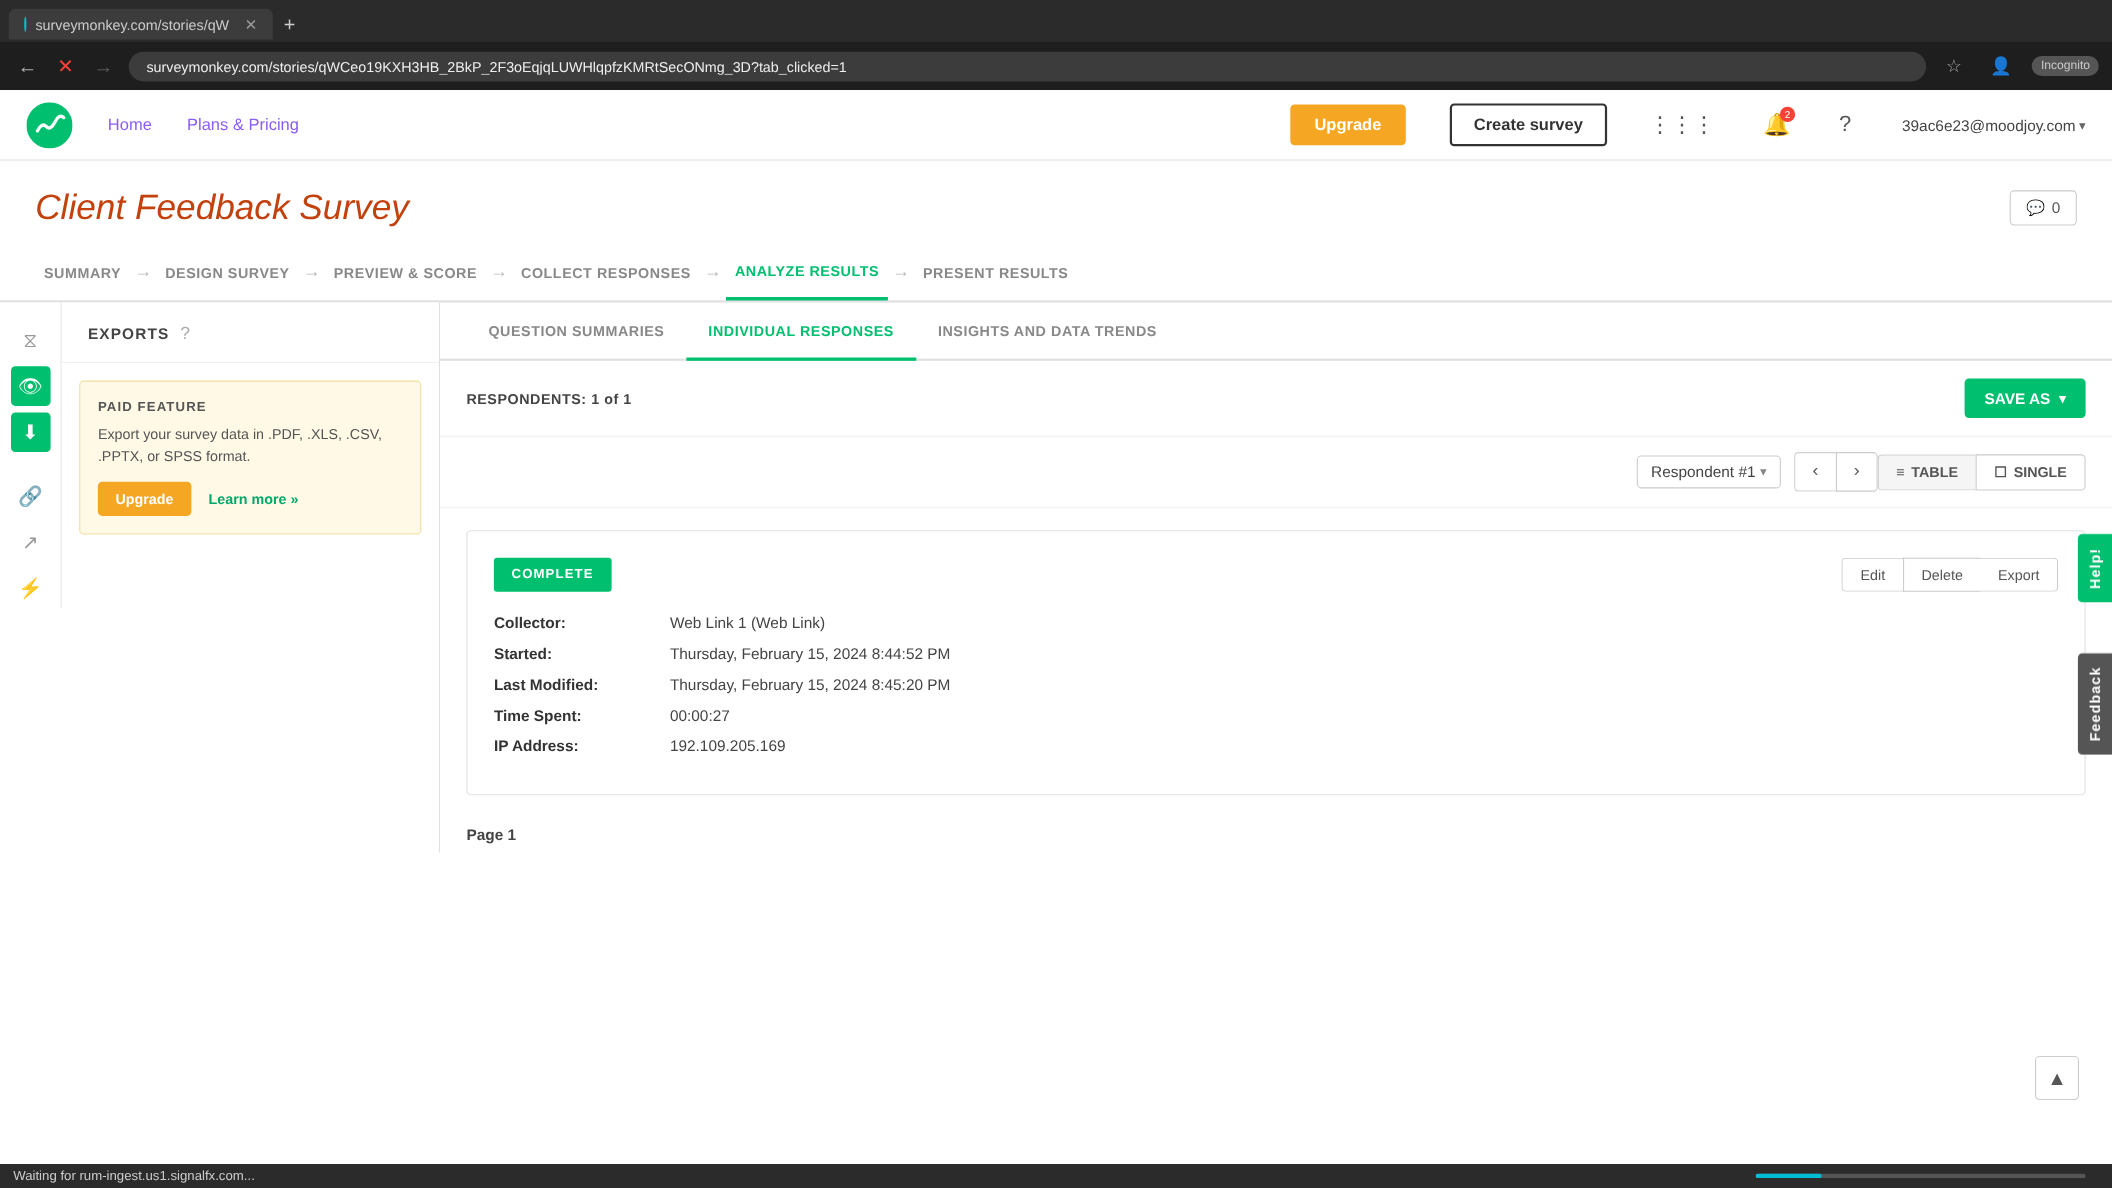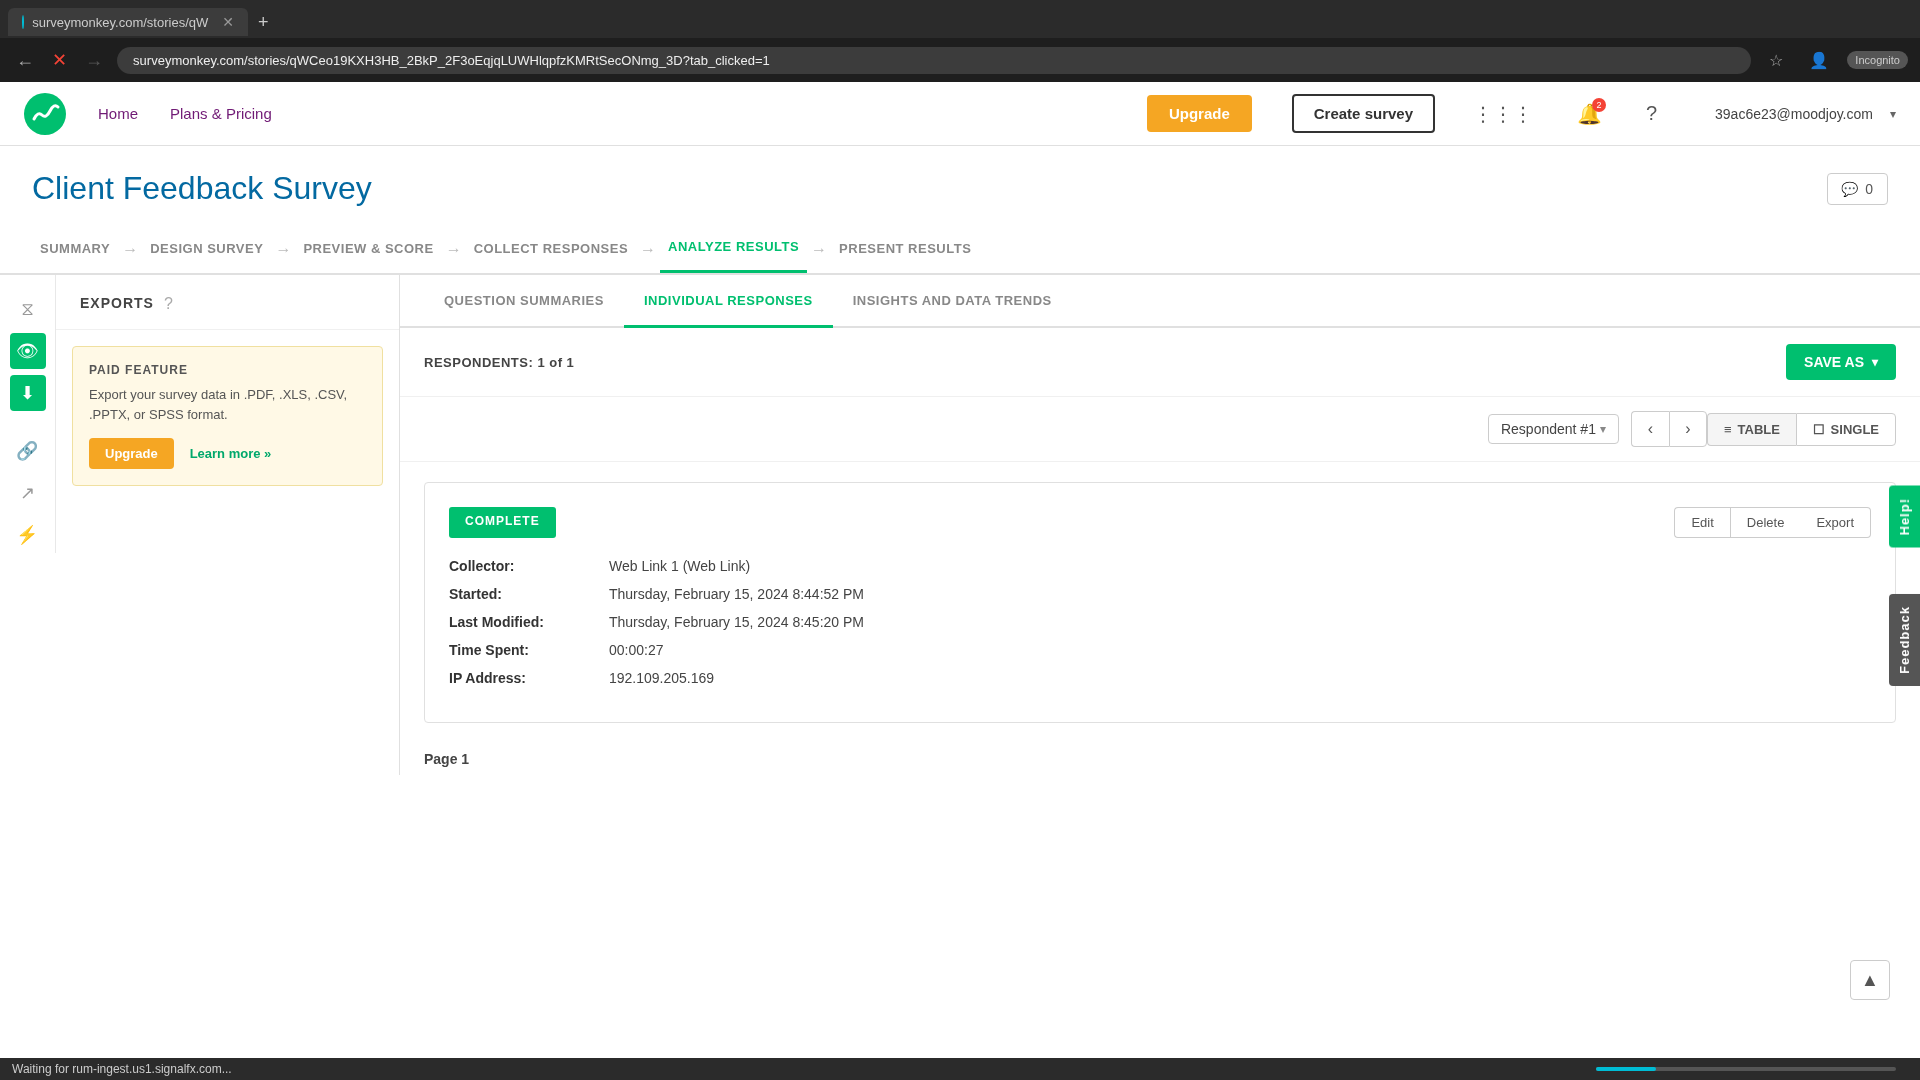"Home" .nav-link { color: #701a75 -> #8b5cf6 }
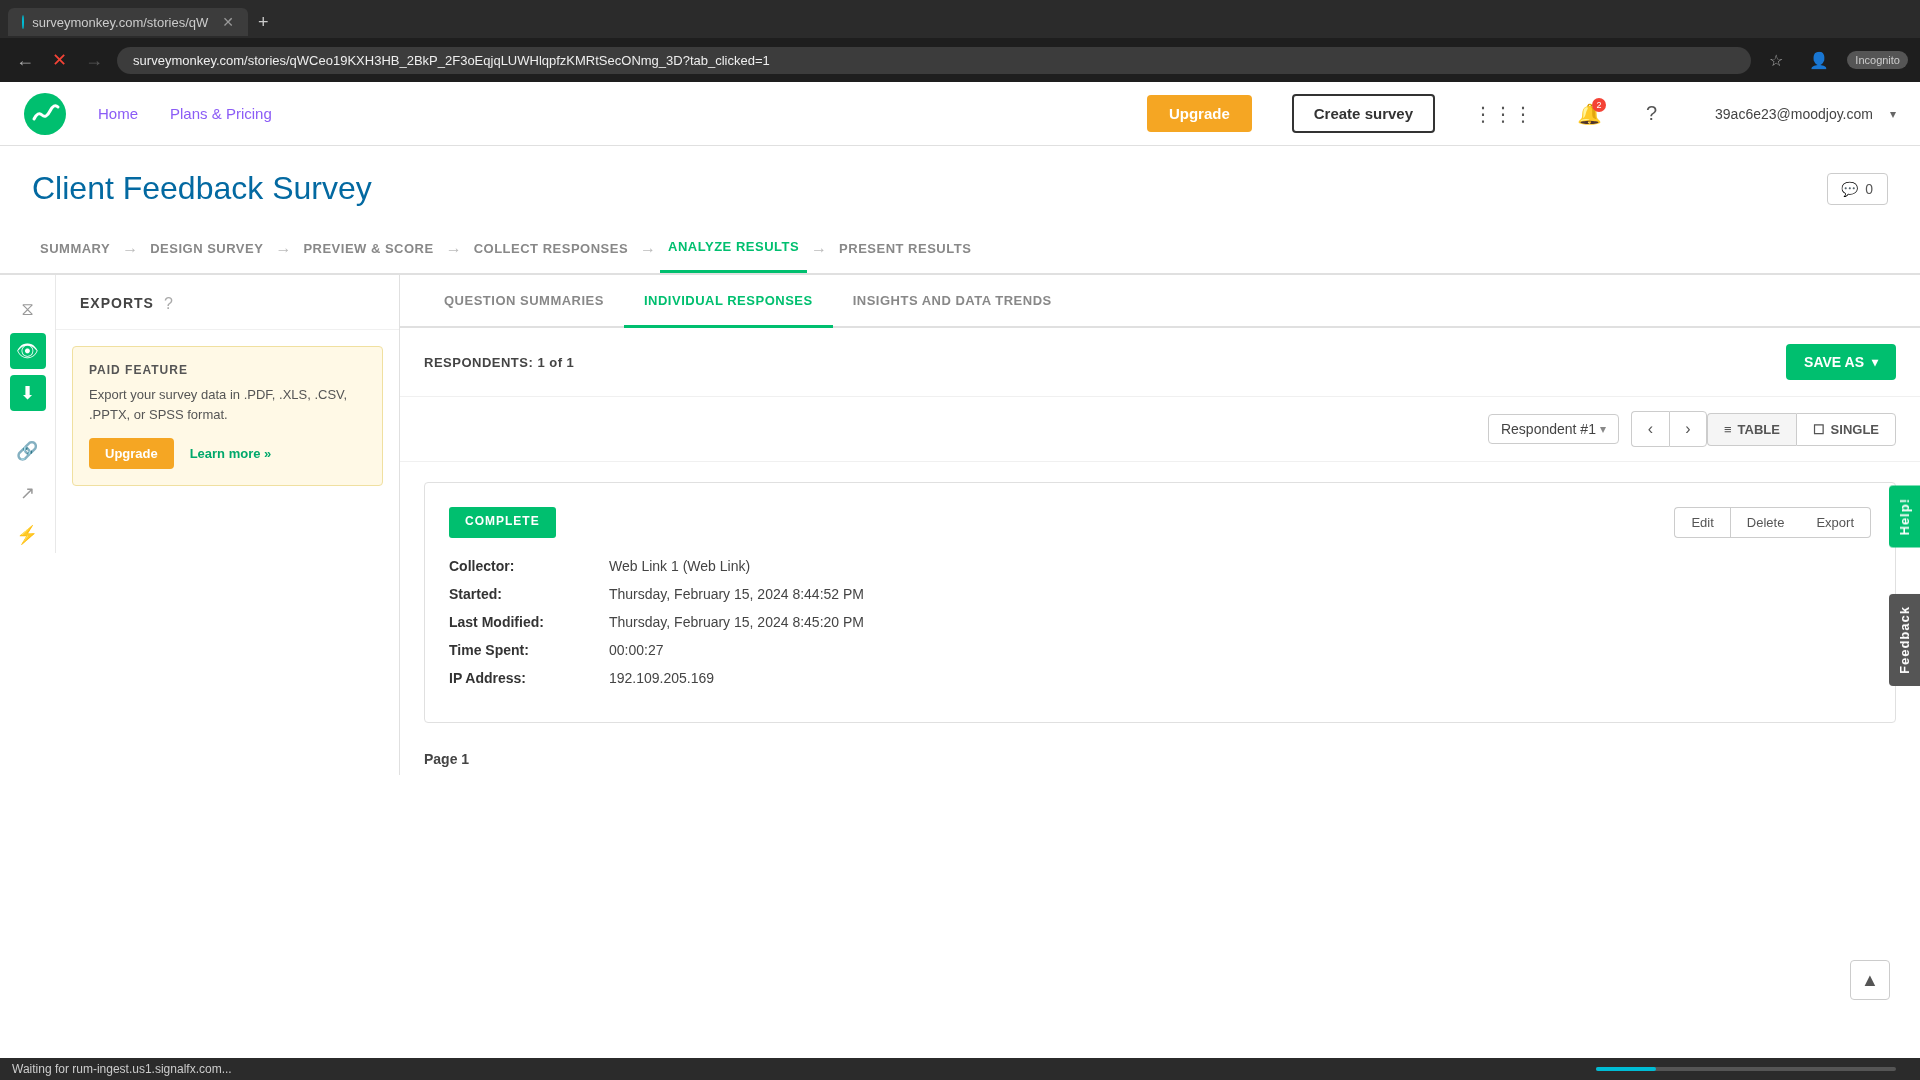"39ac6e23@moodjoy.com" .user-menu { gap: 17px -> 3px; margin-left: 20px -> 8px }
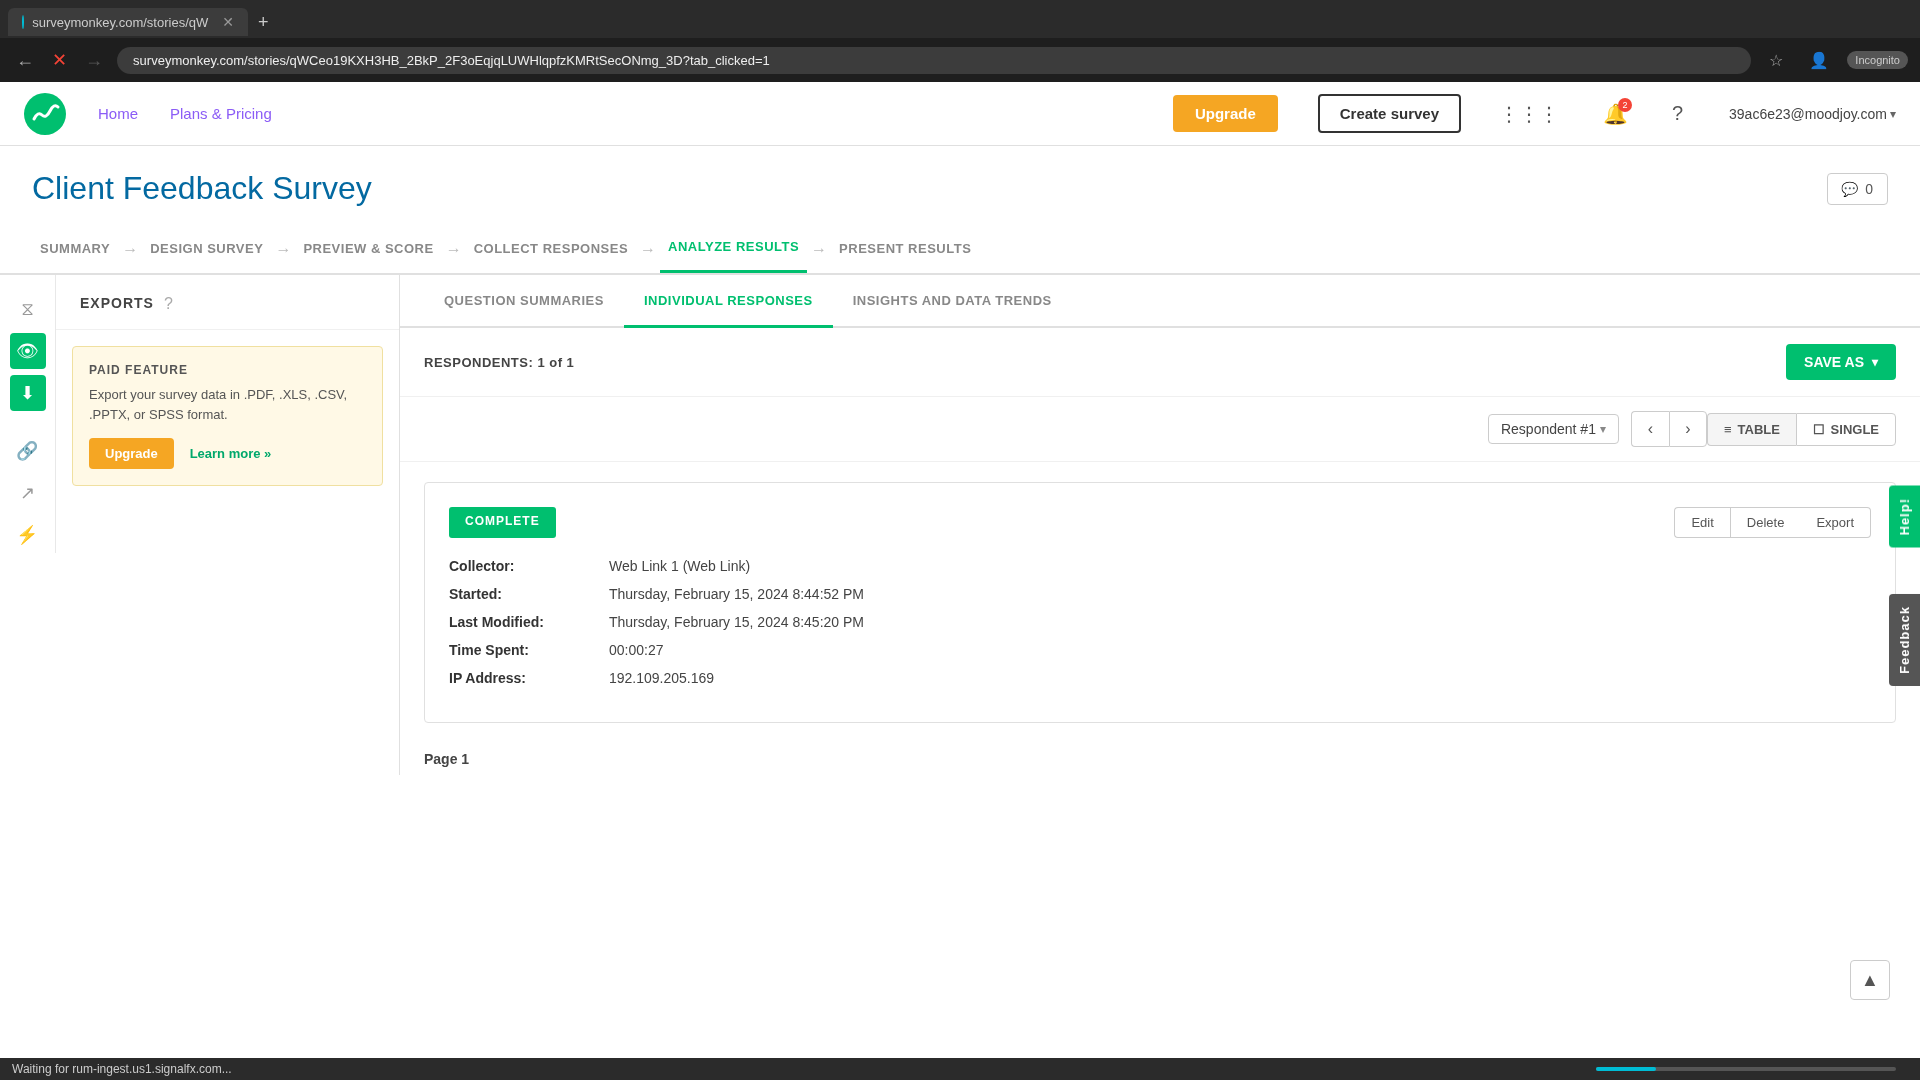"Client Feedback Survey" .survey-title { color: #0369a1 -> #c2410c; font-style: none -> italic }
